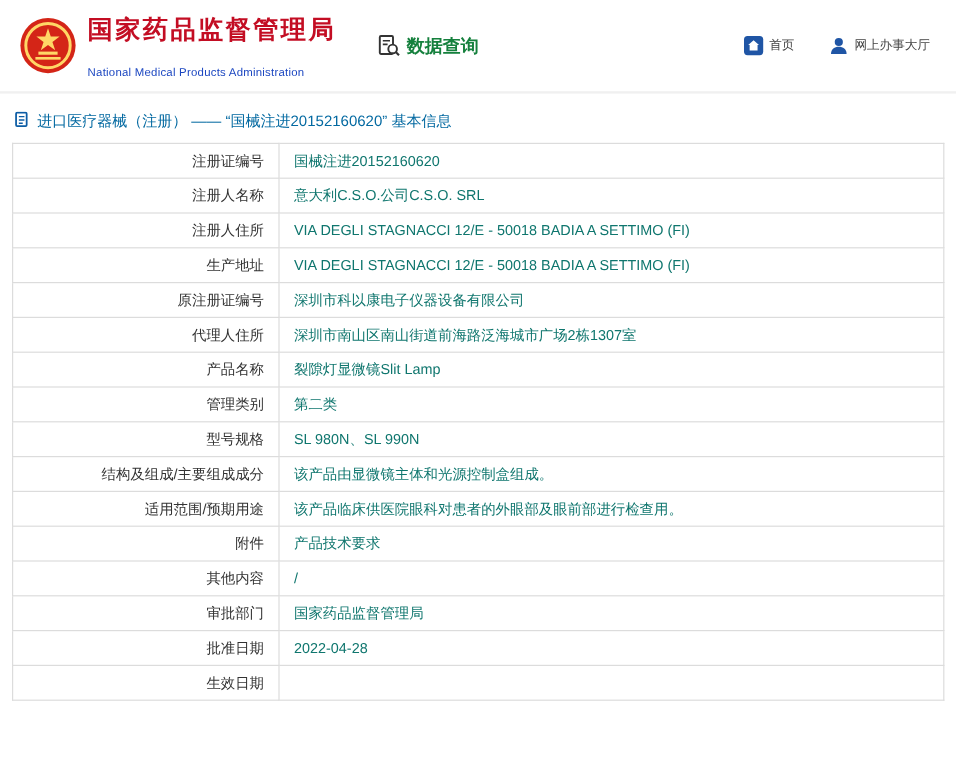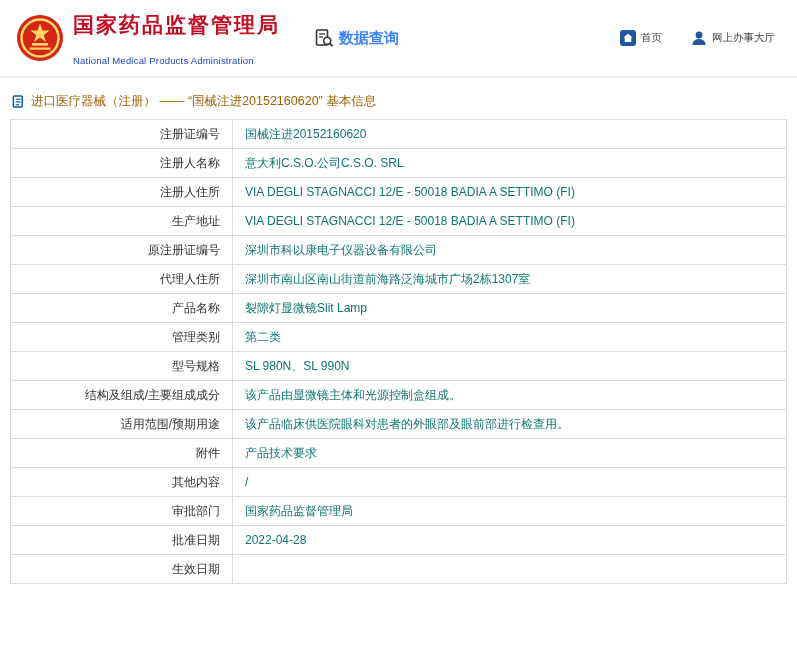"数据查询" .section-title { color: #3b82f6 -> #15803d }
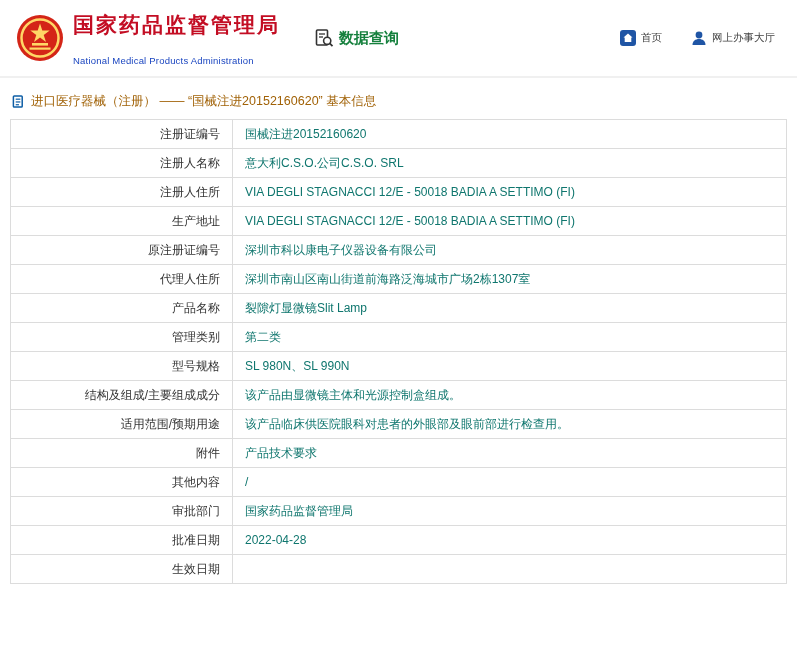"进口医疗器械（注册） —— “国械注进20152160620” 基本信息" .page-title-bar { align-items: center -> none; color: #a16207 -> #0369a1 }
